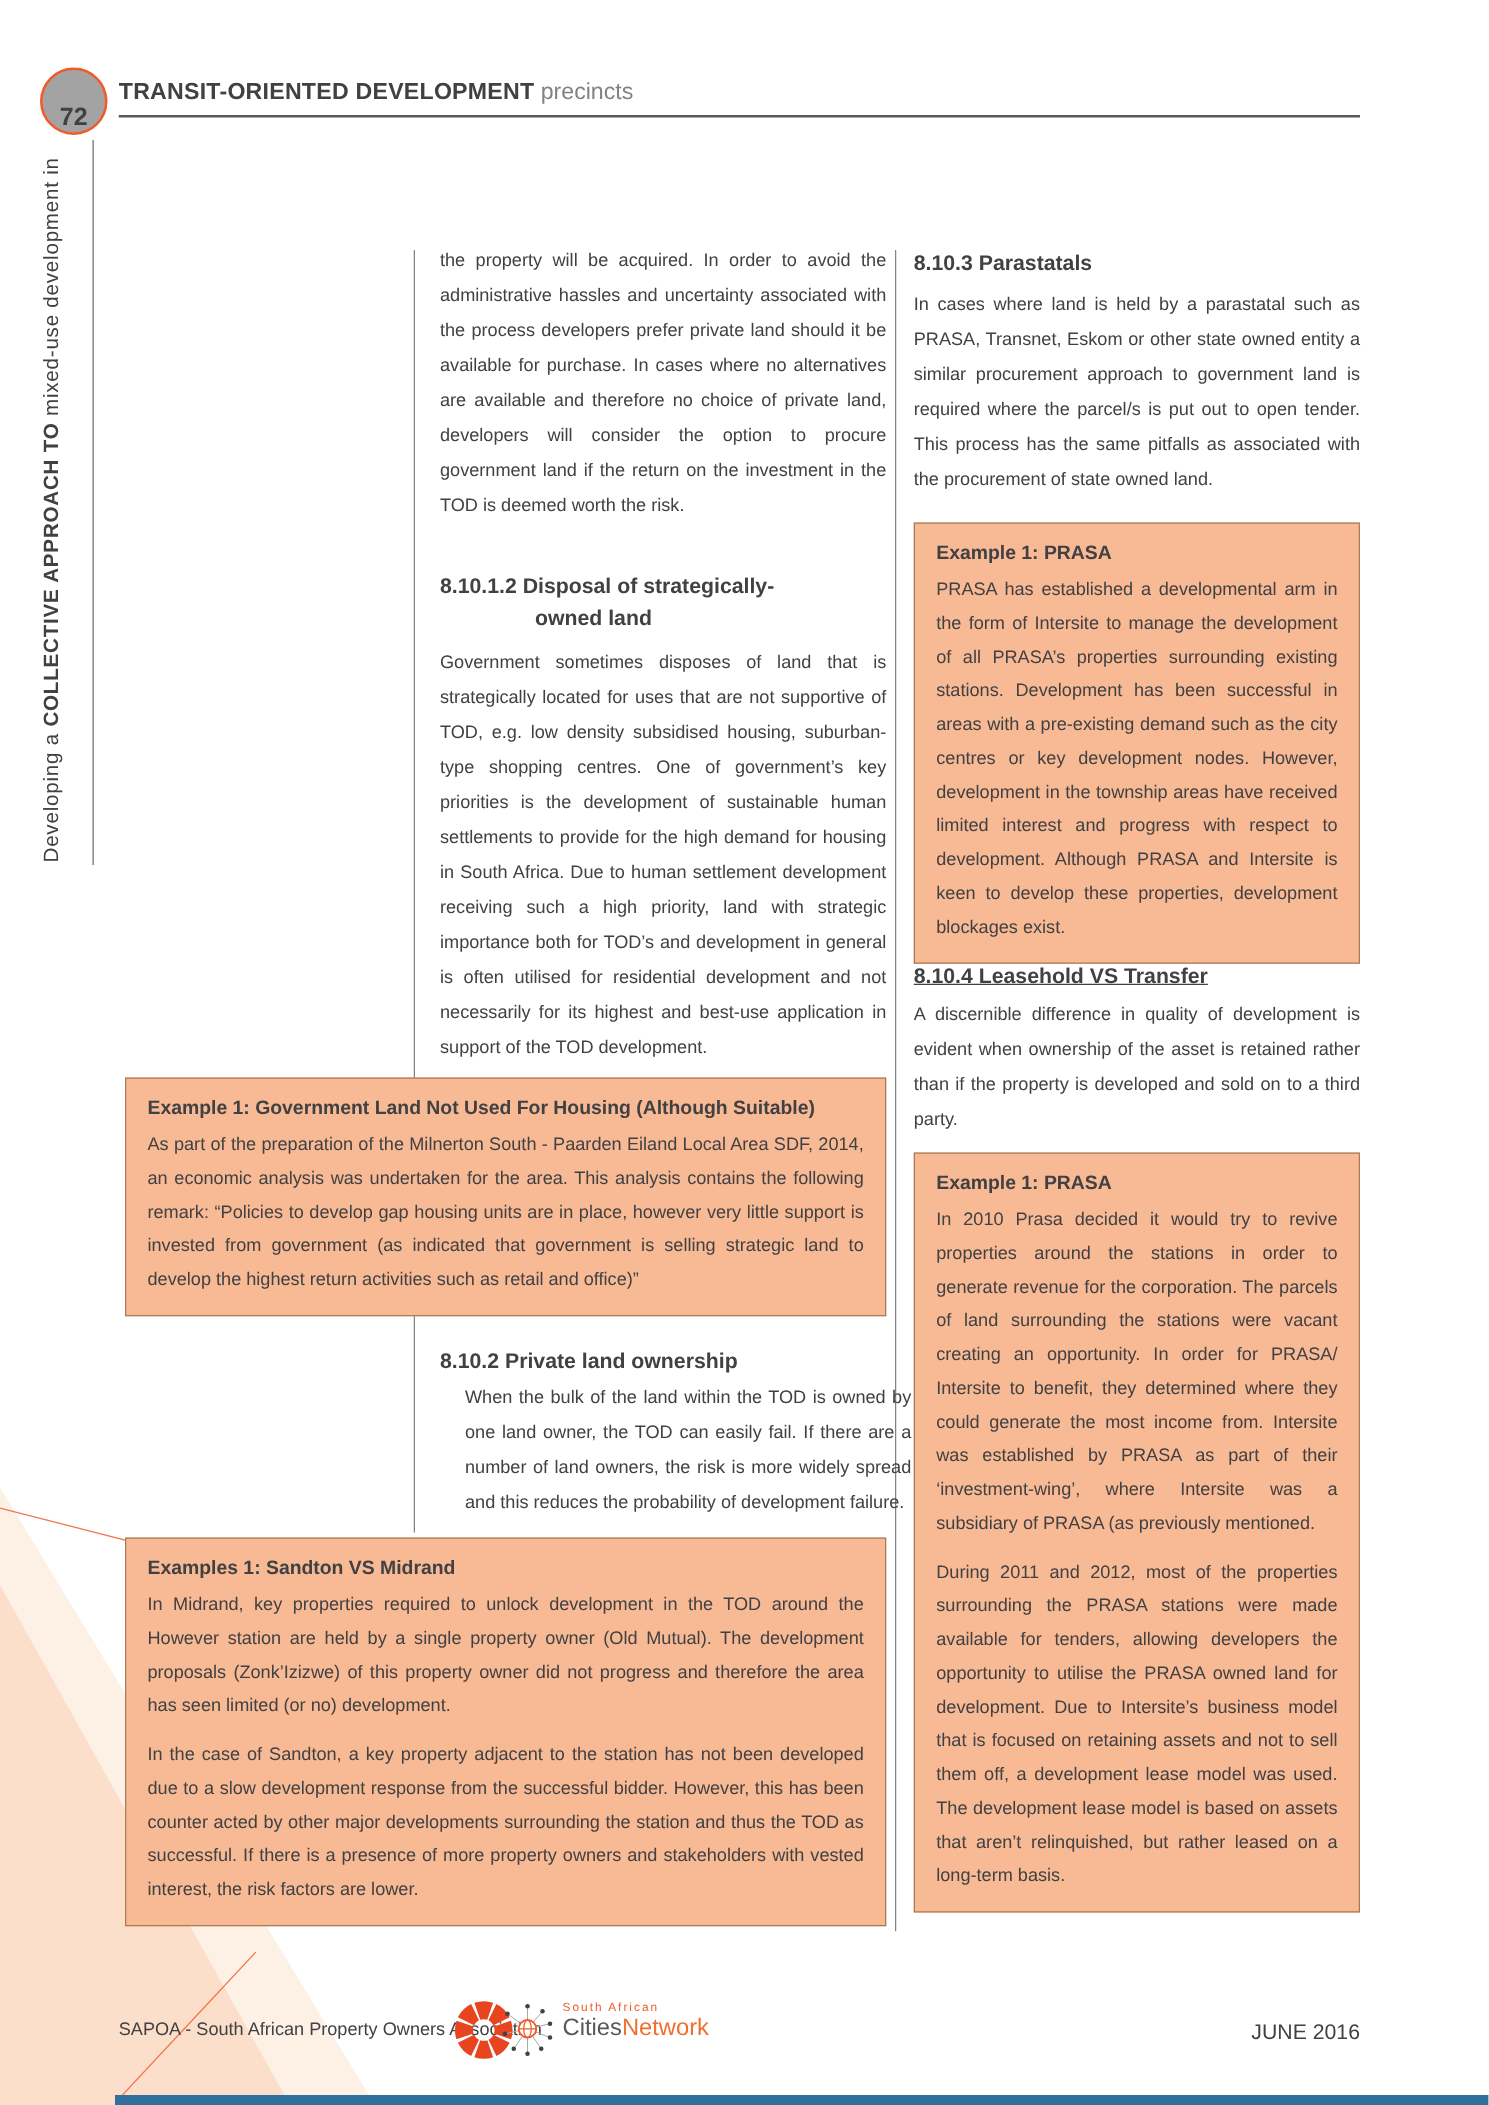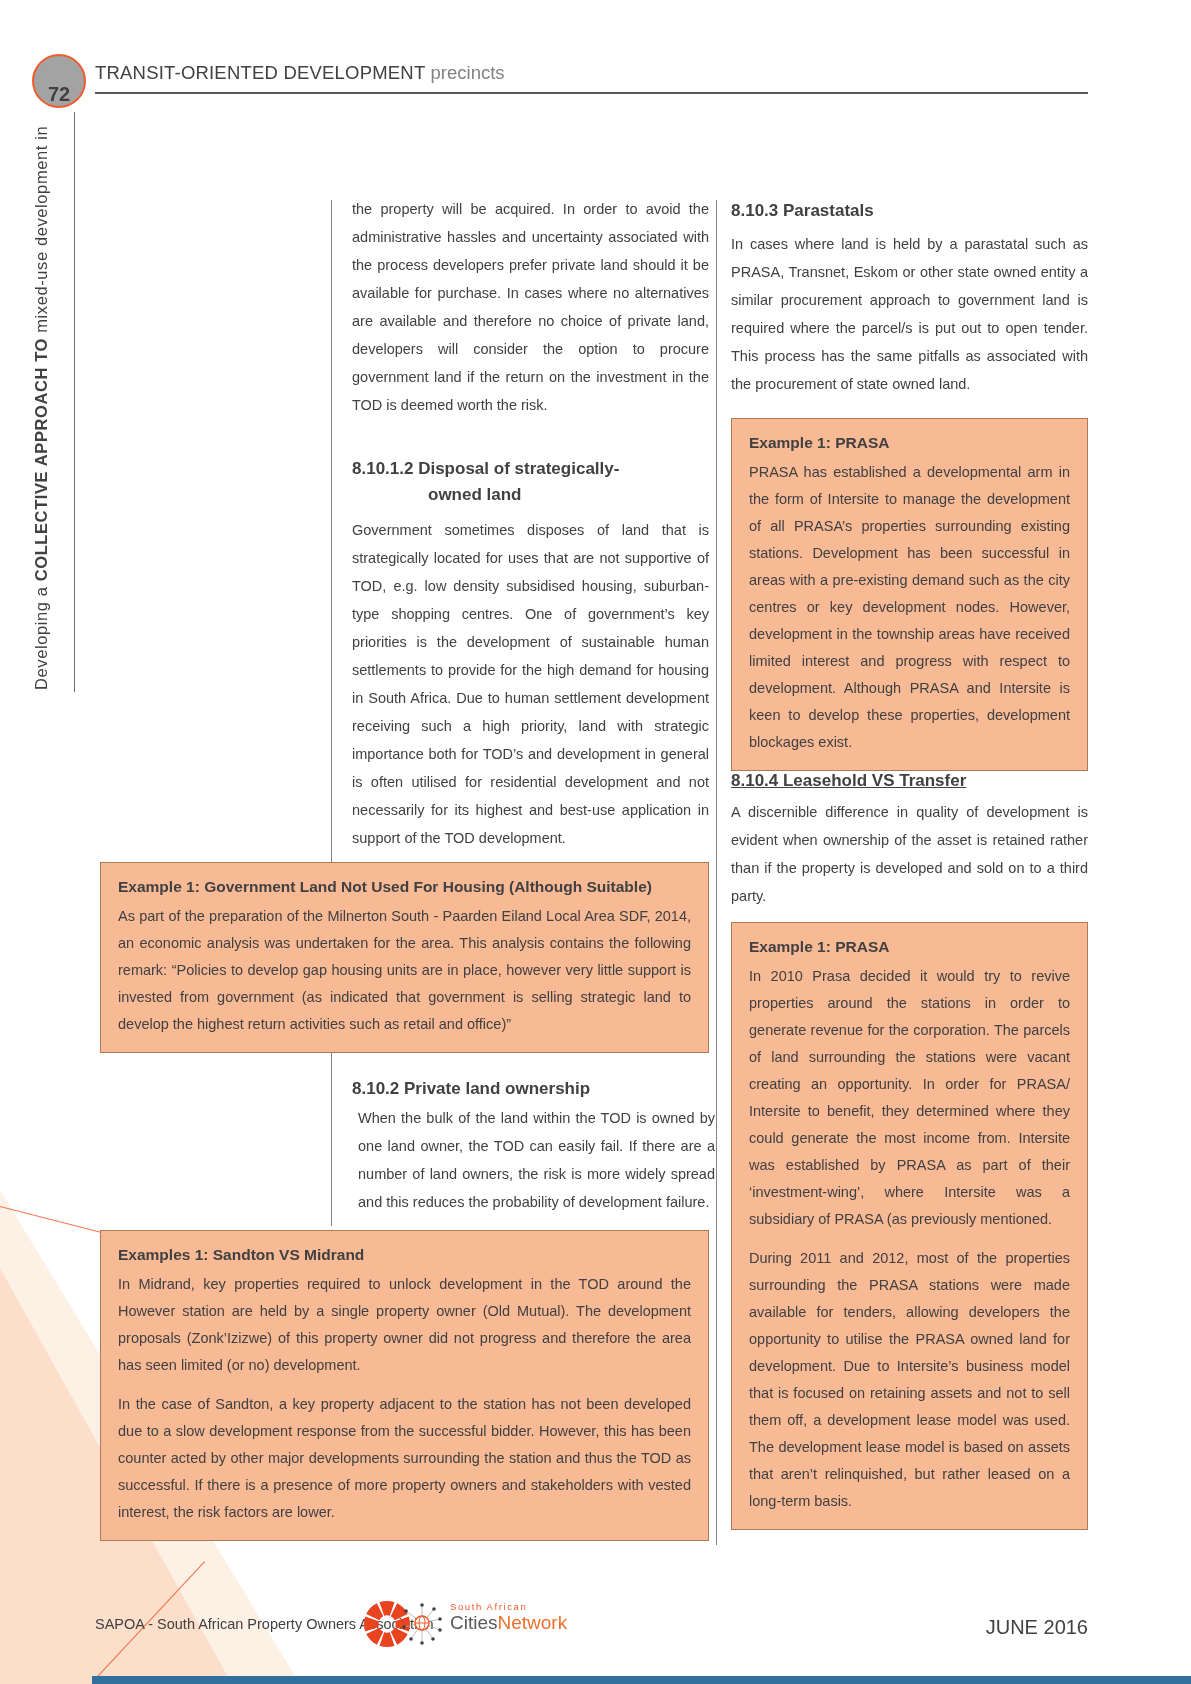"TRANSIT-ORIENTED DEVELOPMENT" .header-title .t-bold { font-weight: normal -> bold }
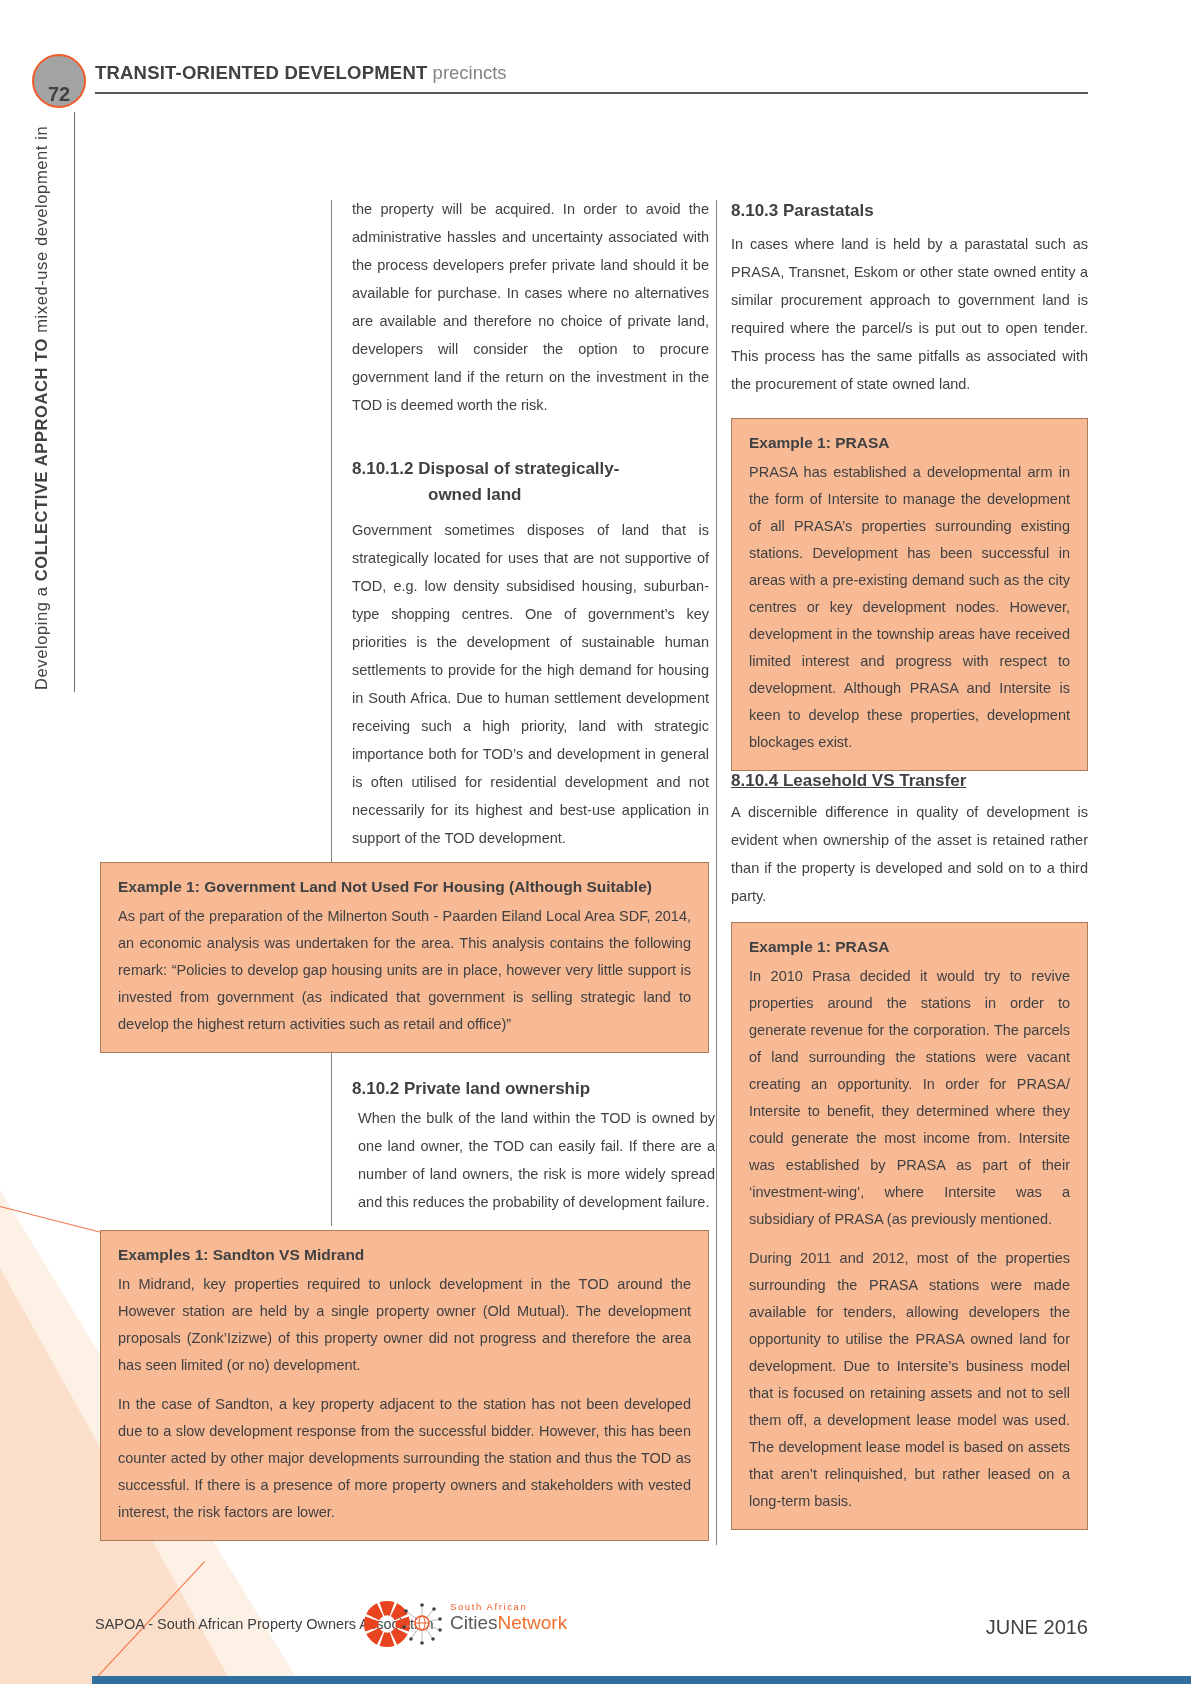"When the bulk of the" div.blk { left: 358px -> 372px }
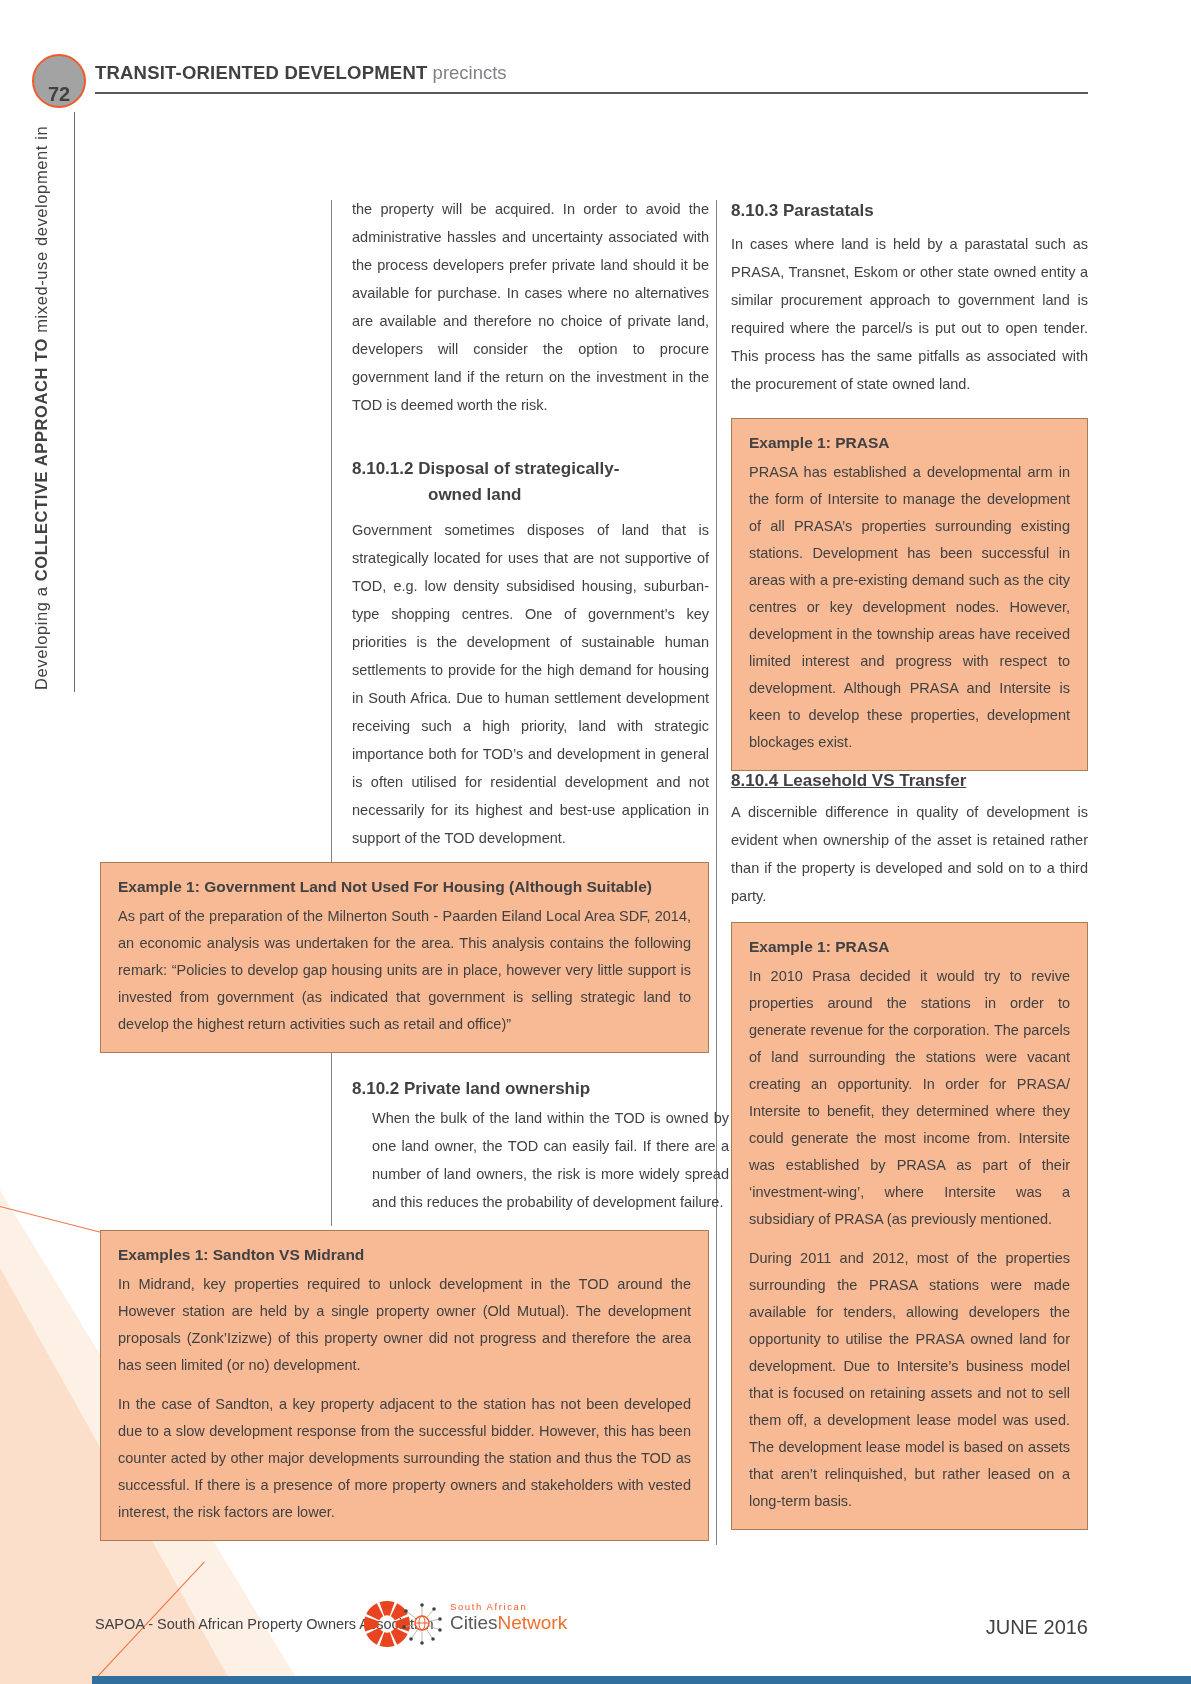"JUNE 2016" .footer-date { font-size: 20px -> 17px }
